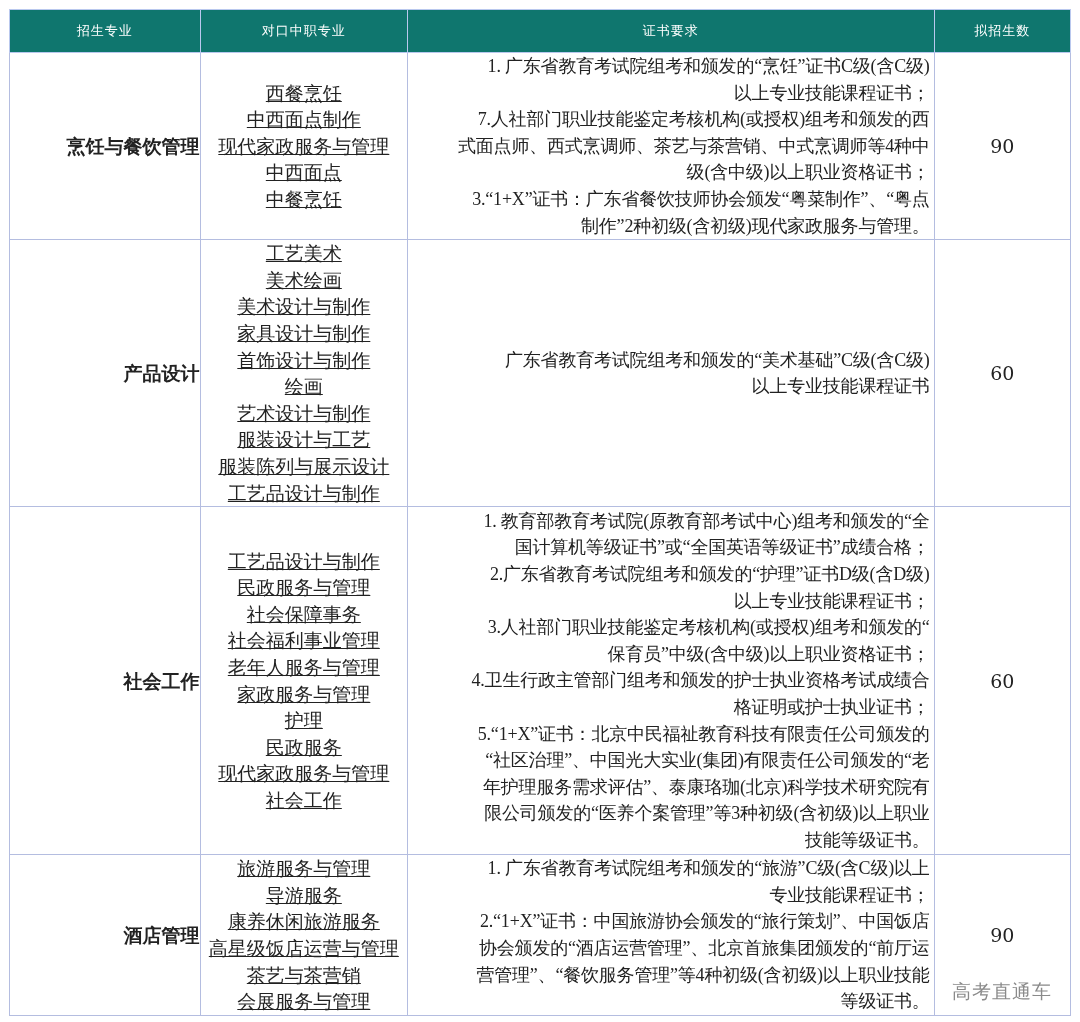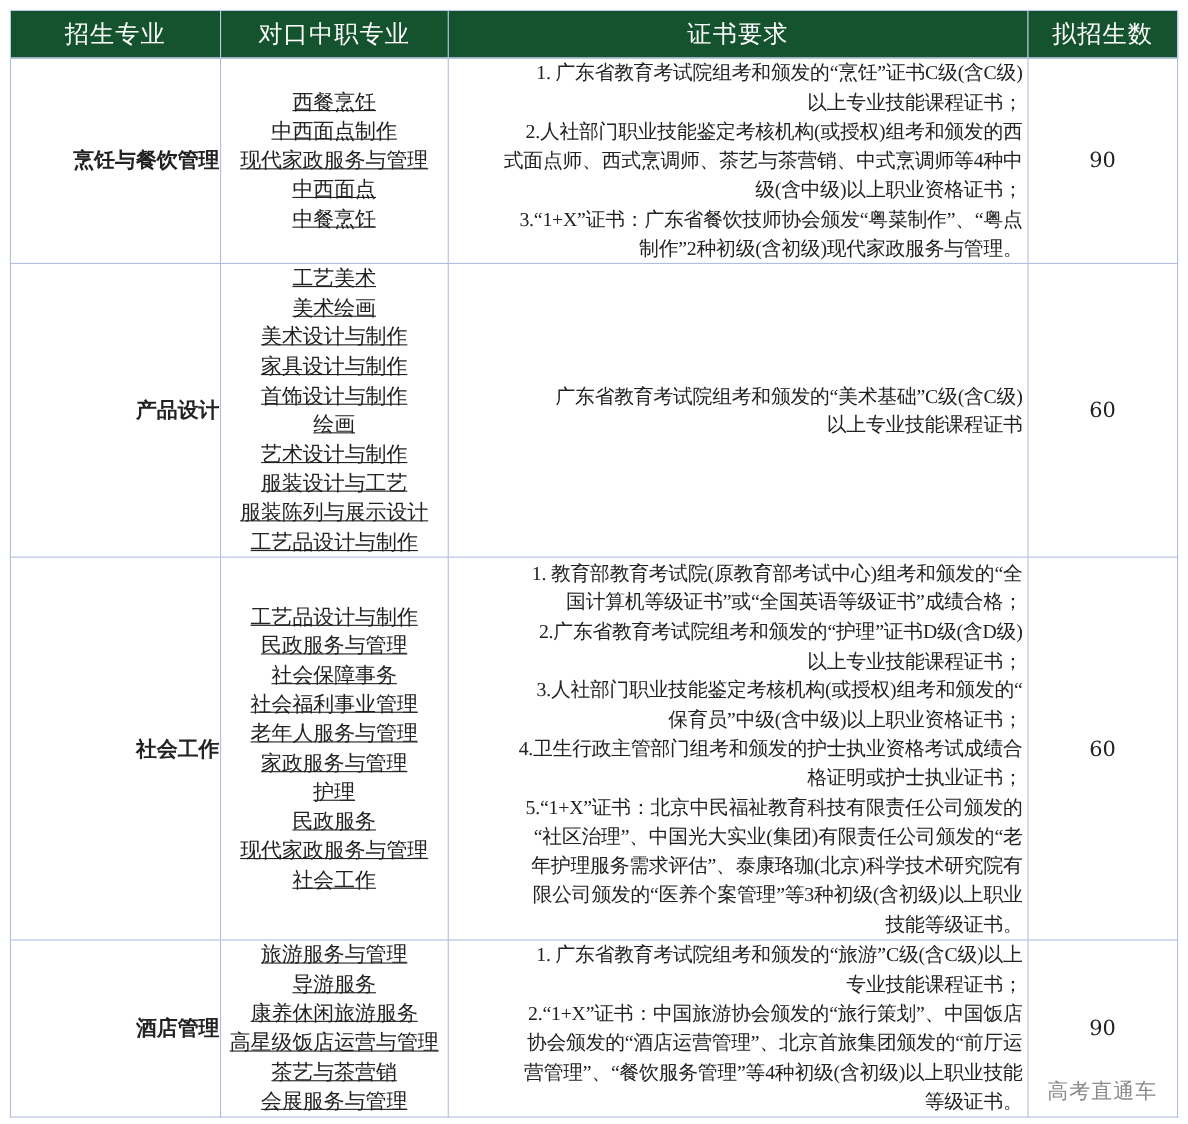"招生专业" .admission-table thead th { background: #14532d -> #0f766e; font-size: 22px -> 13px }
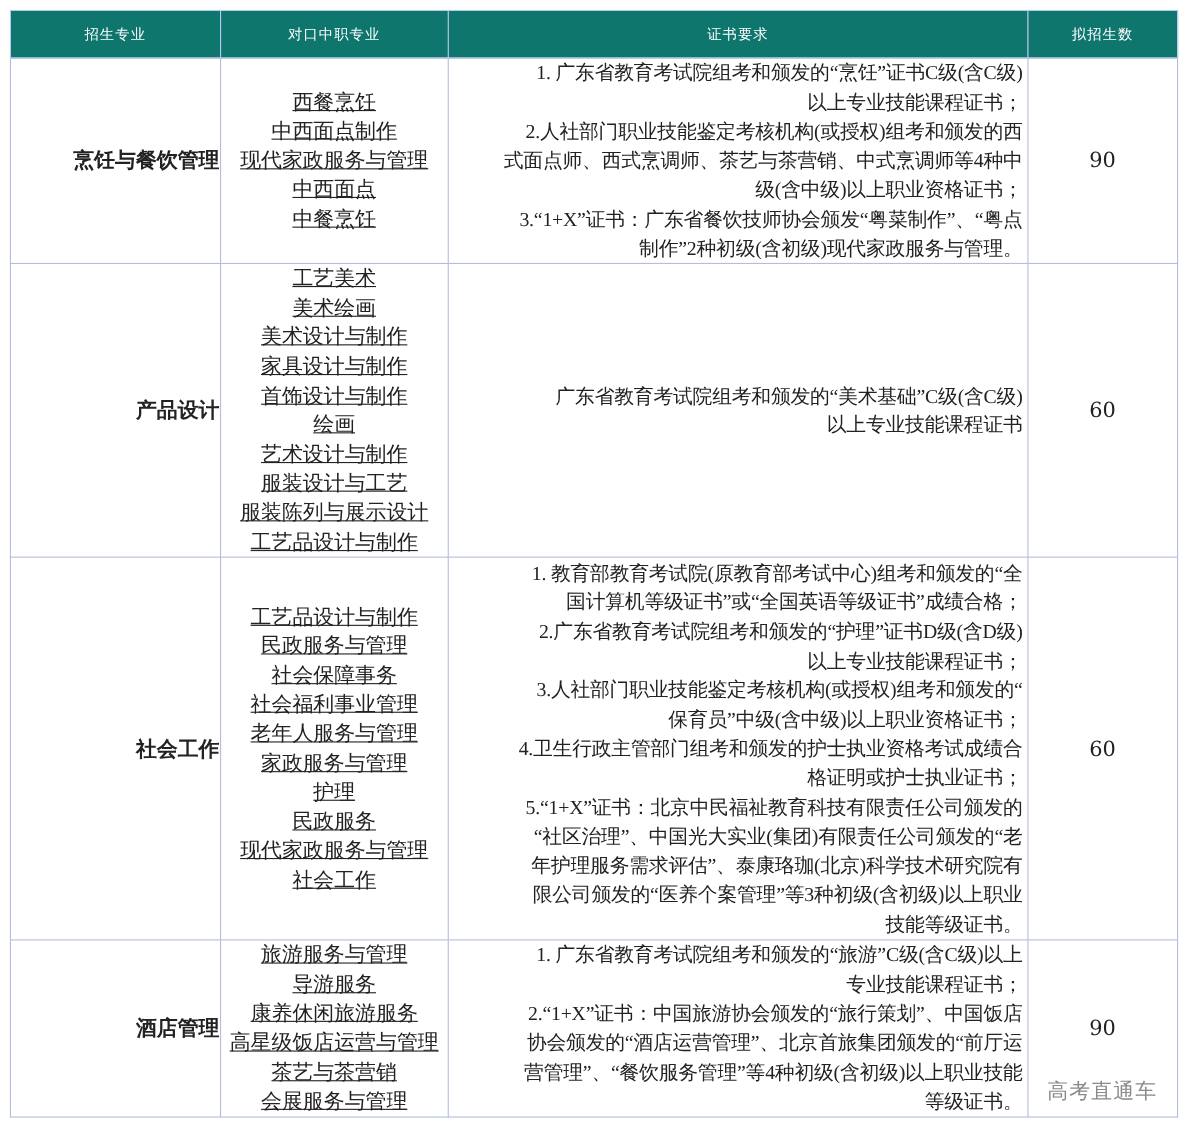"2.人社部门职业技能鉴定考核机构(或授权)组考和颁发的西" span.cert-line { text: 2 -> 7 }
